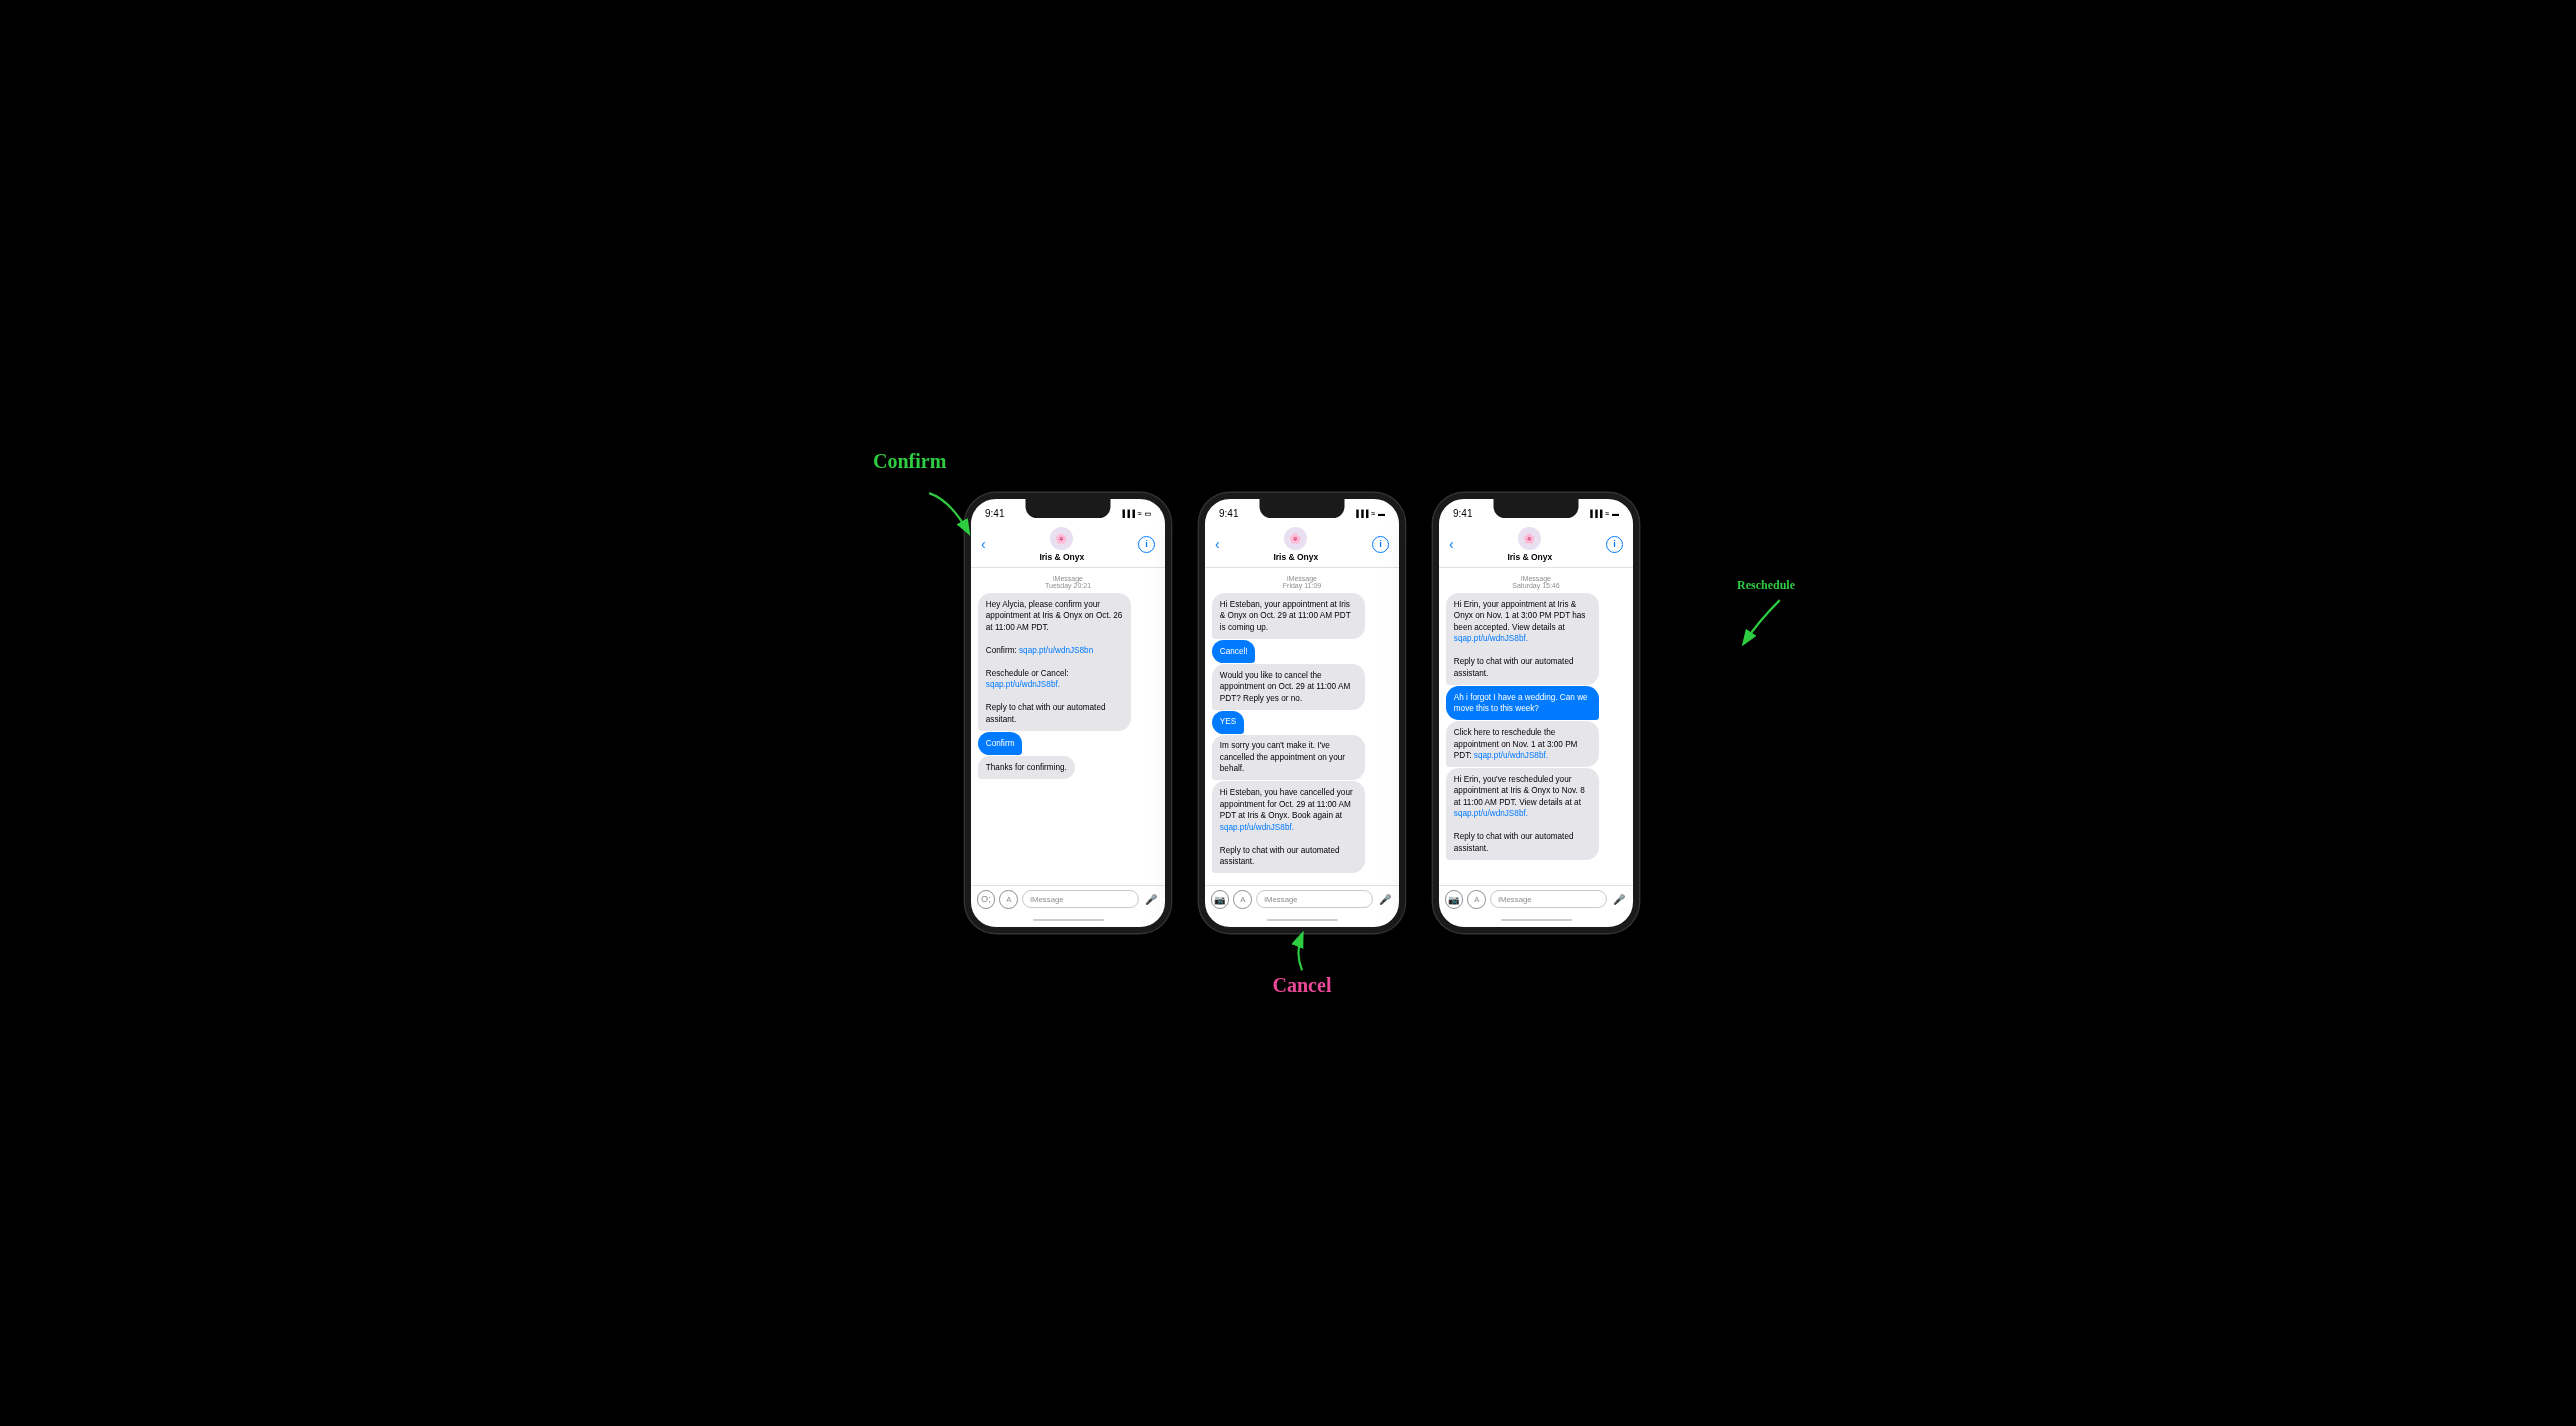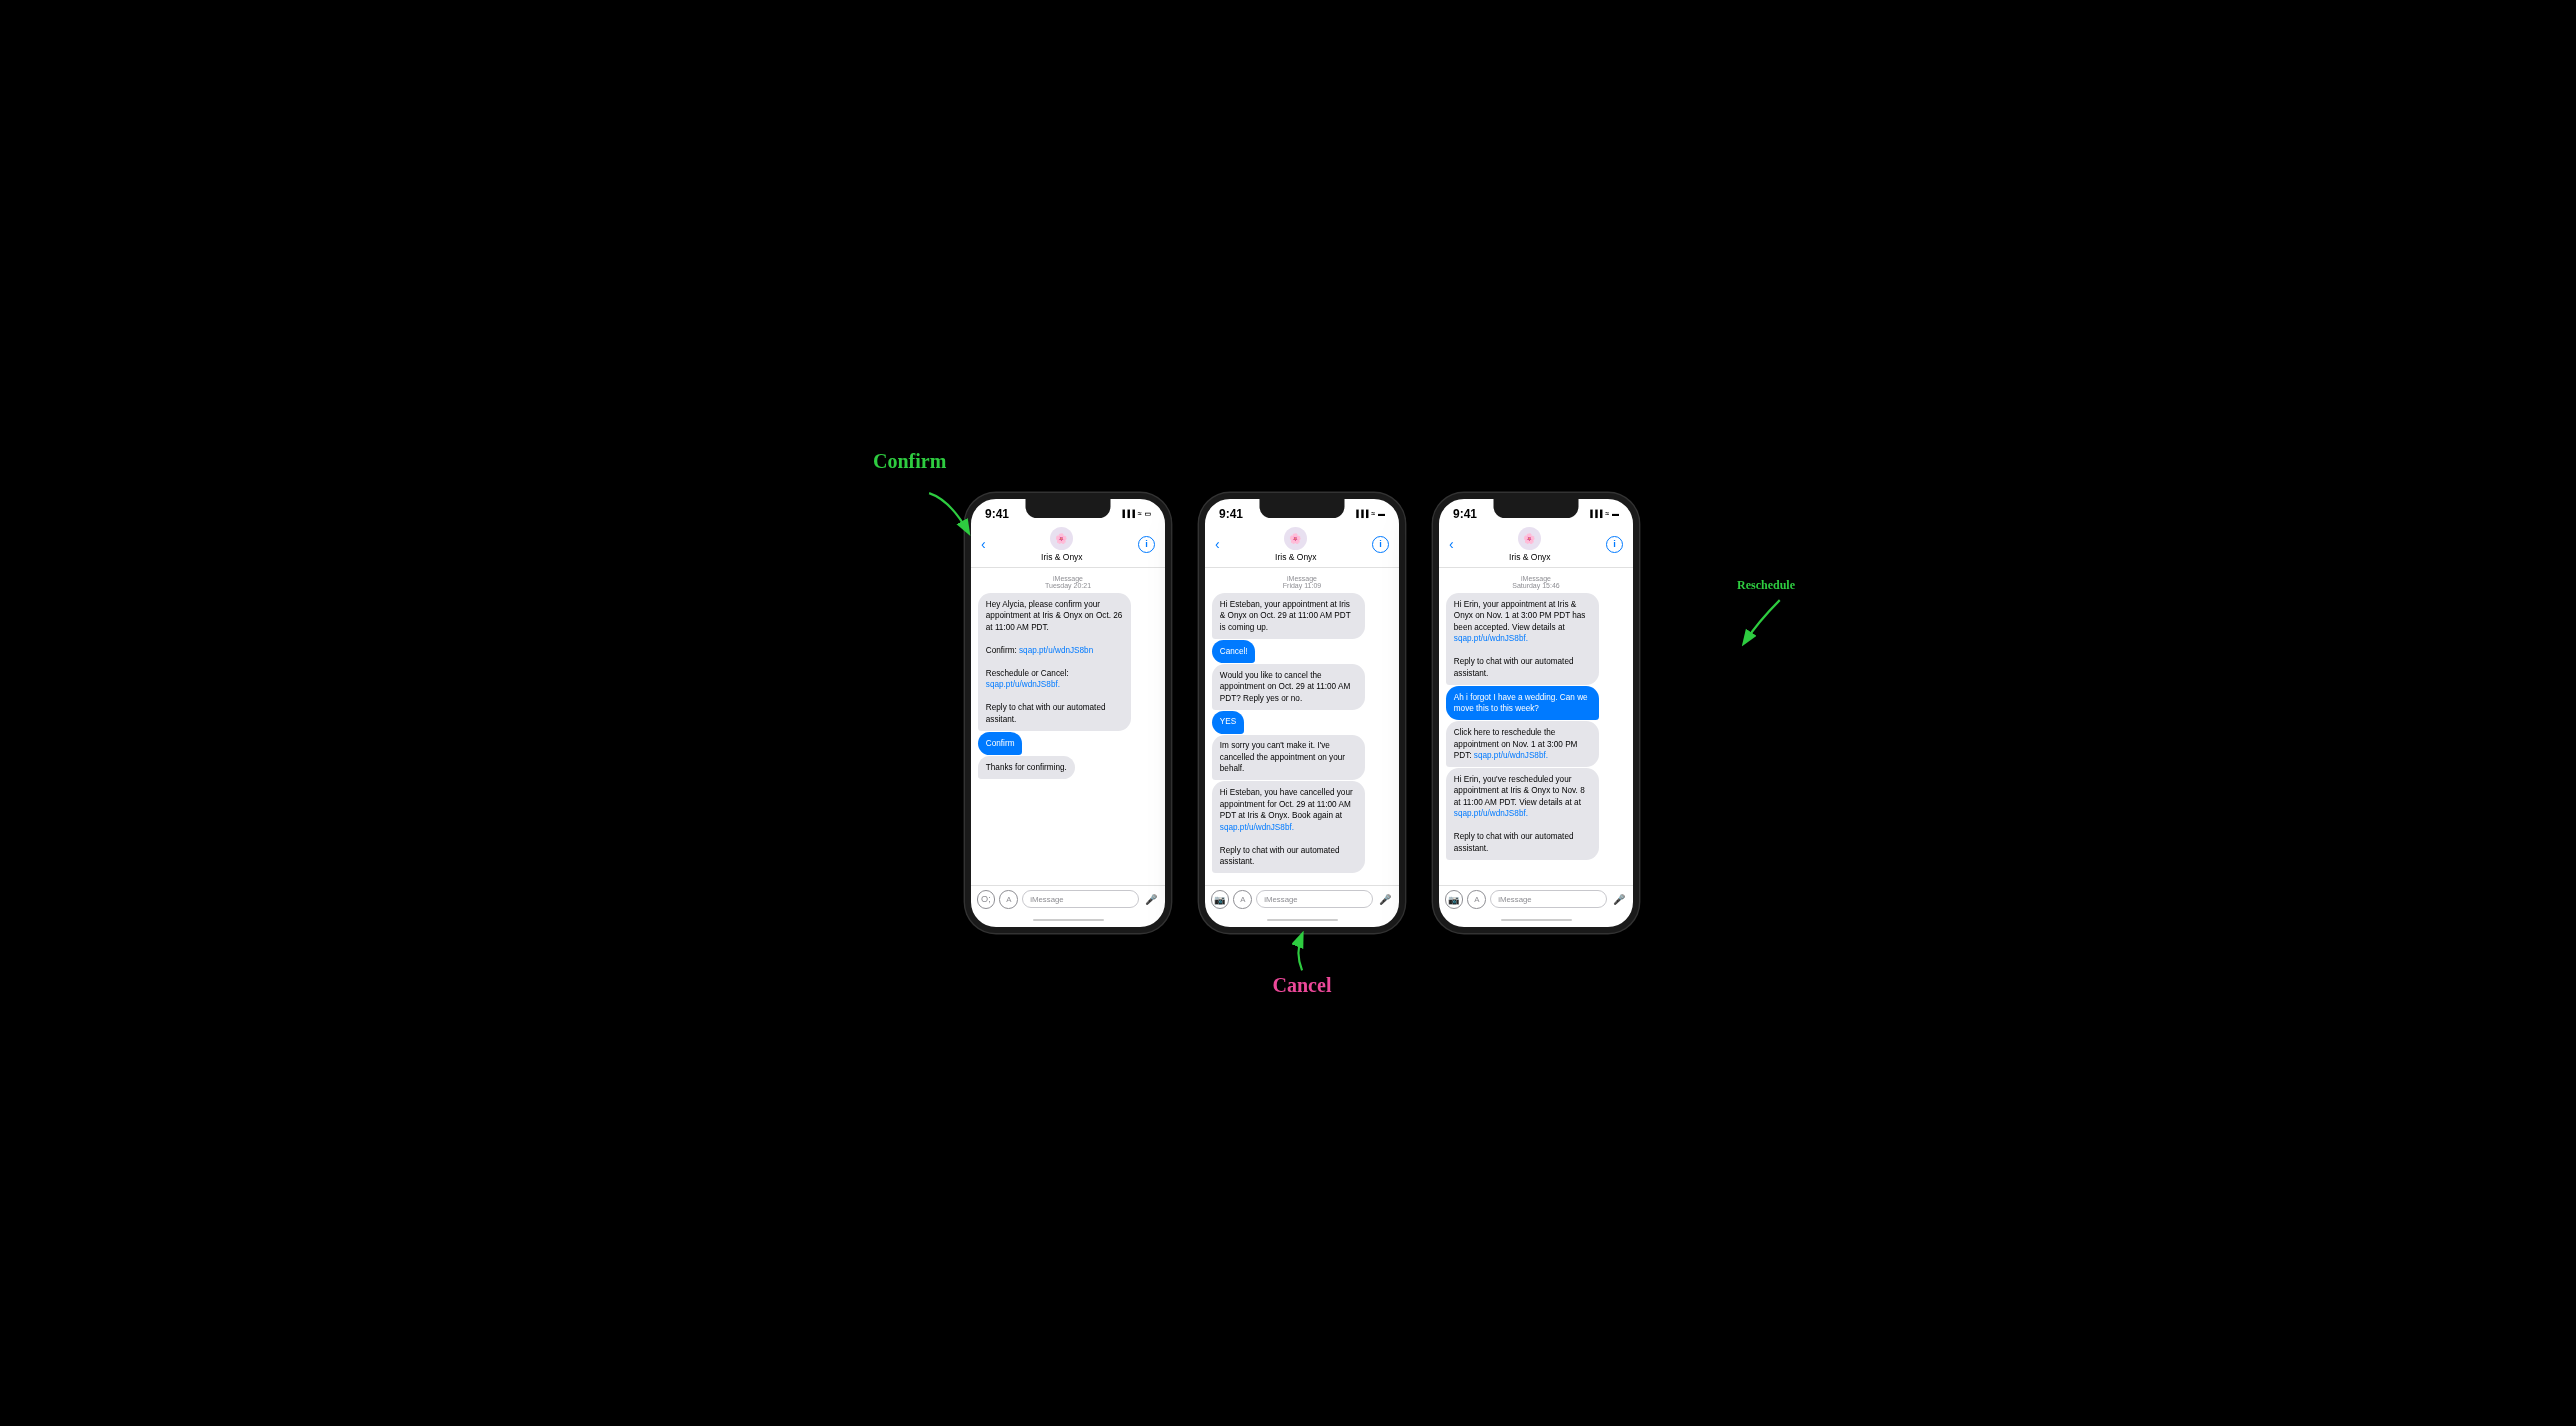"9:41" .status-time { font-size: 12px -> 10px; font-weight: 700 -> 400 }
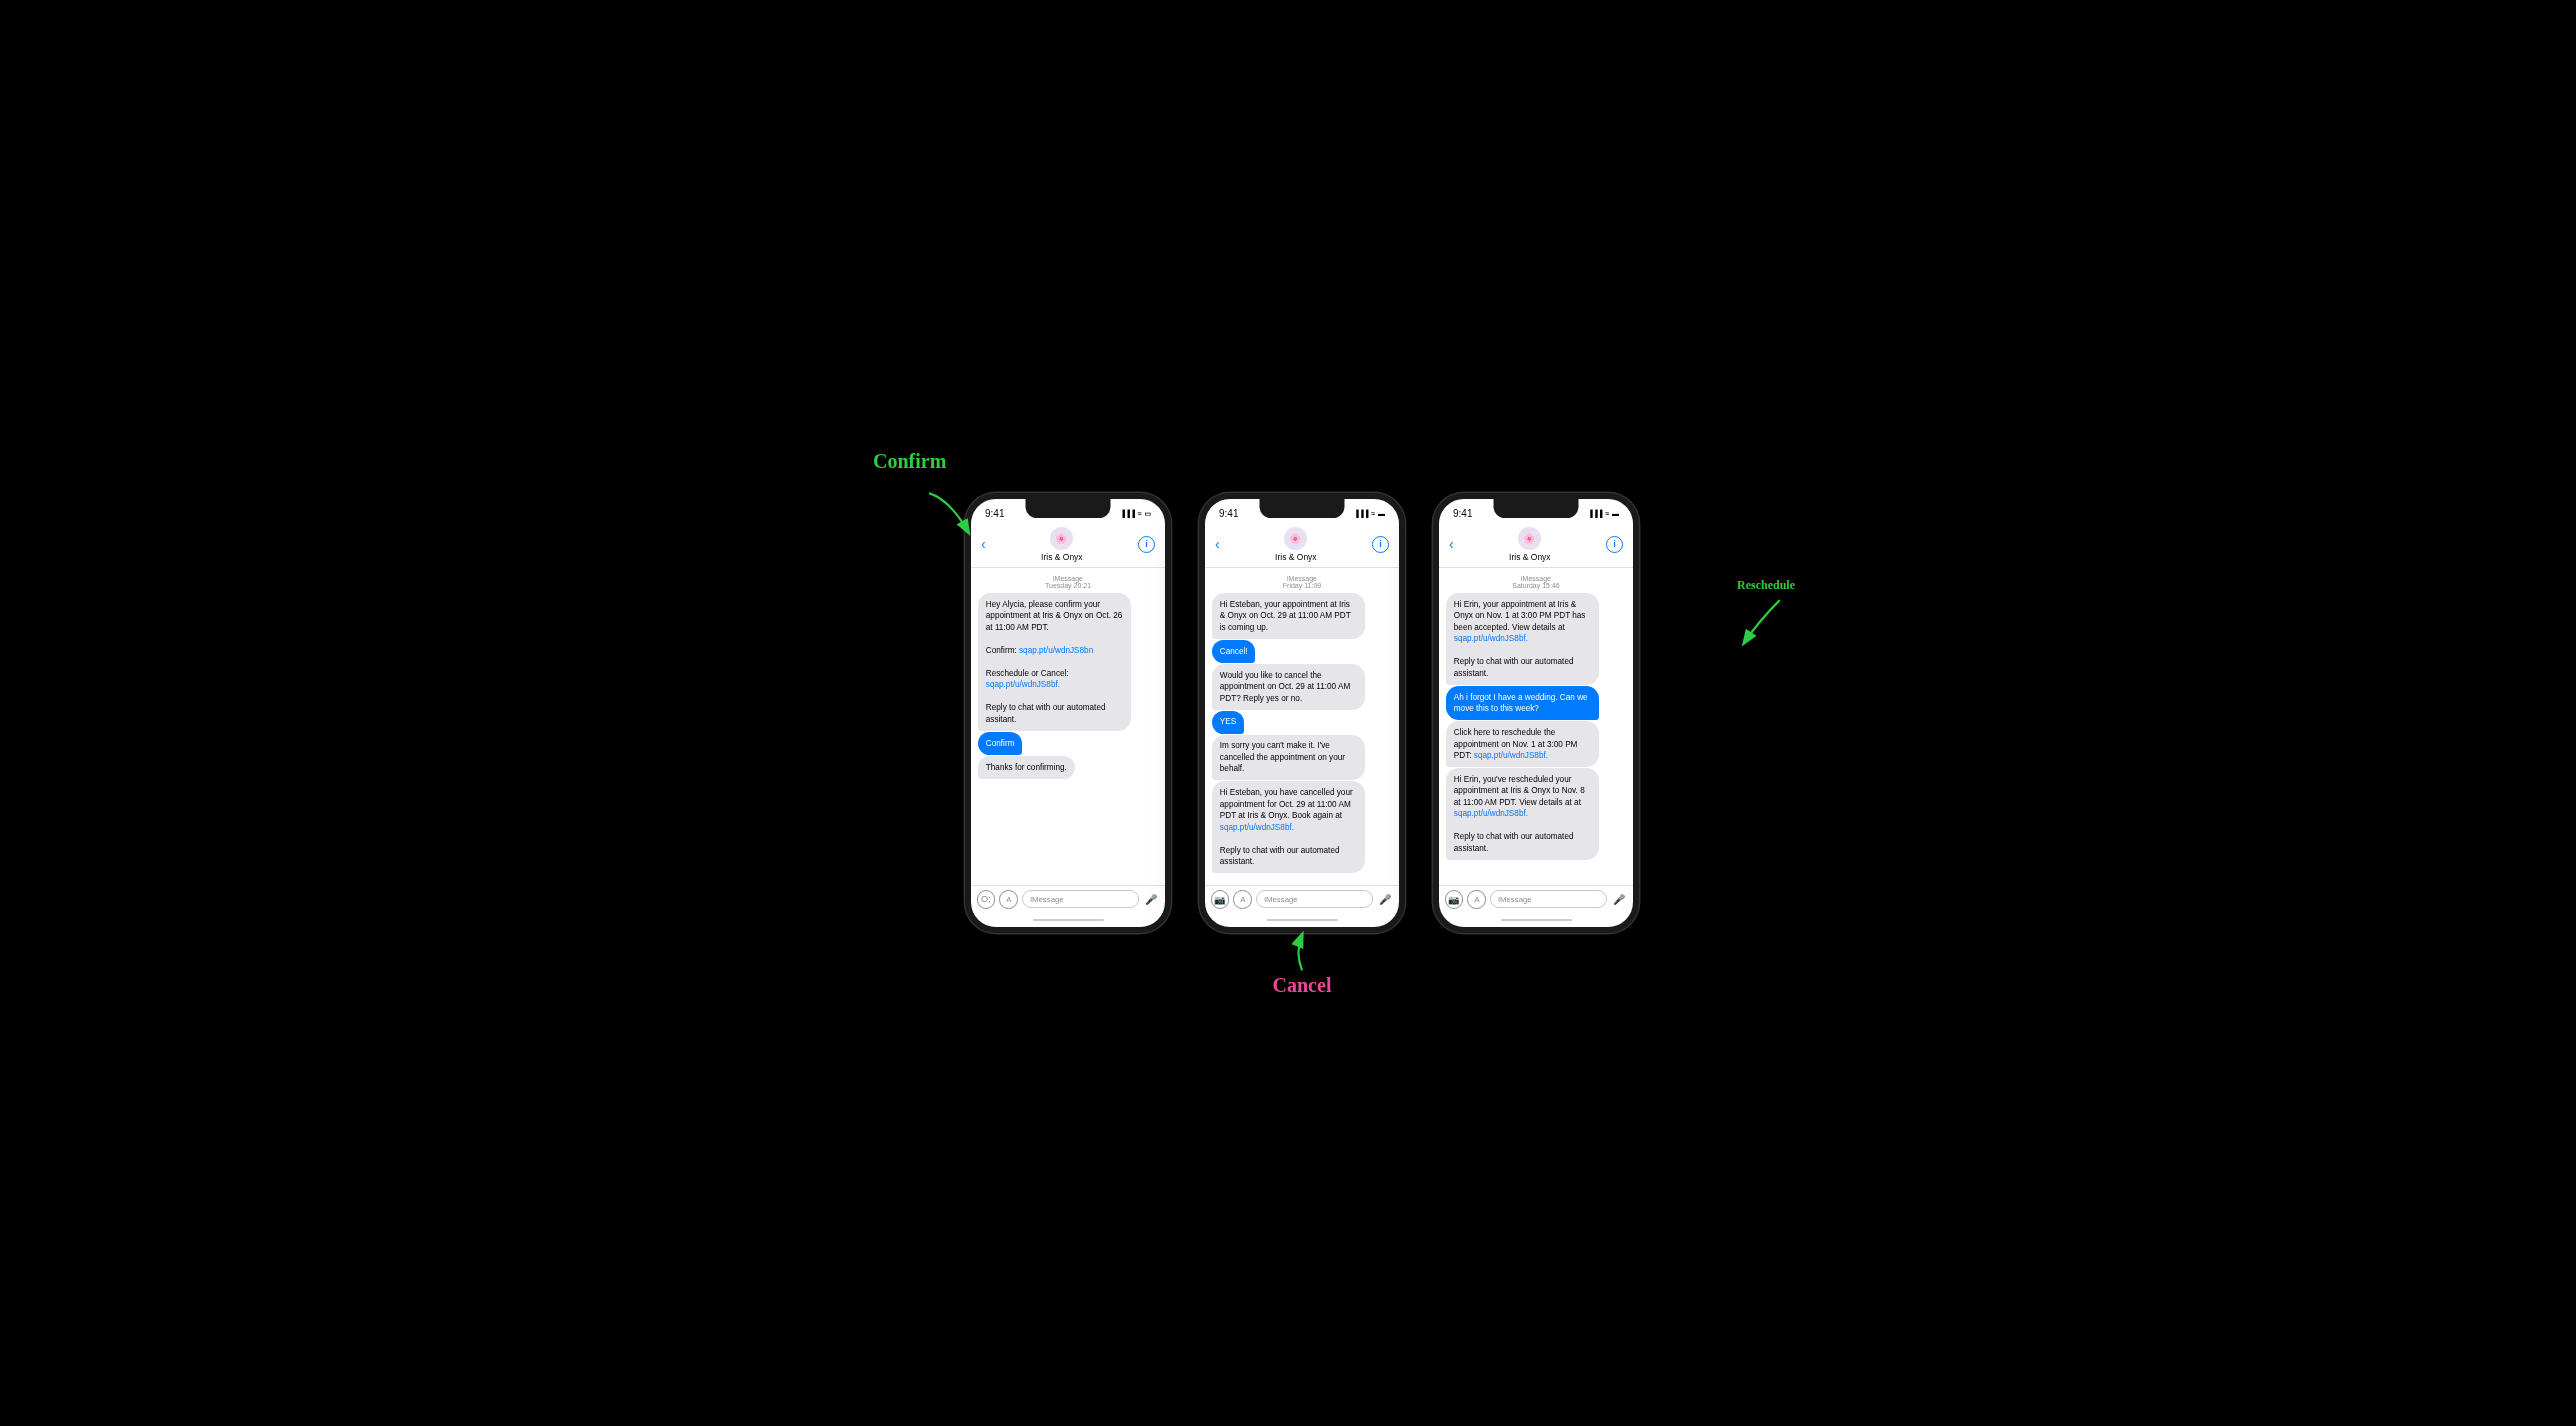"Iris & Onyx" .header-name { font-weight: 400 -> 700 }
